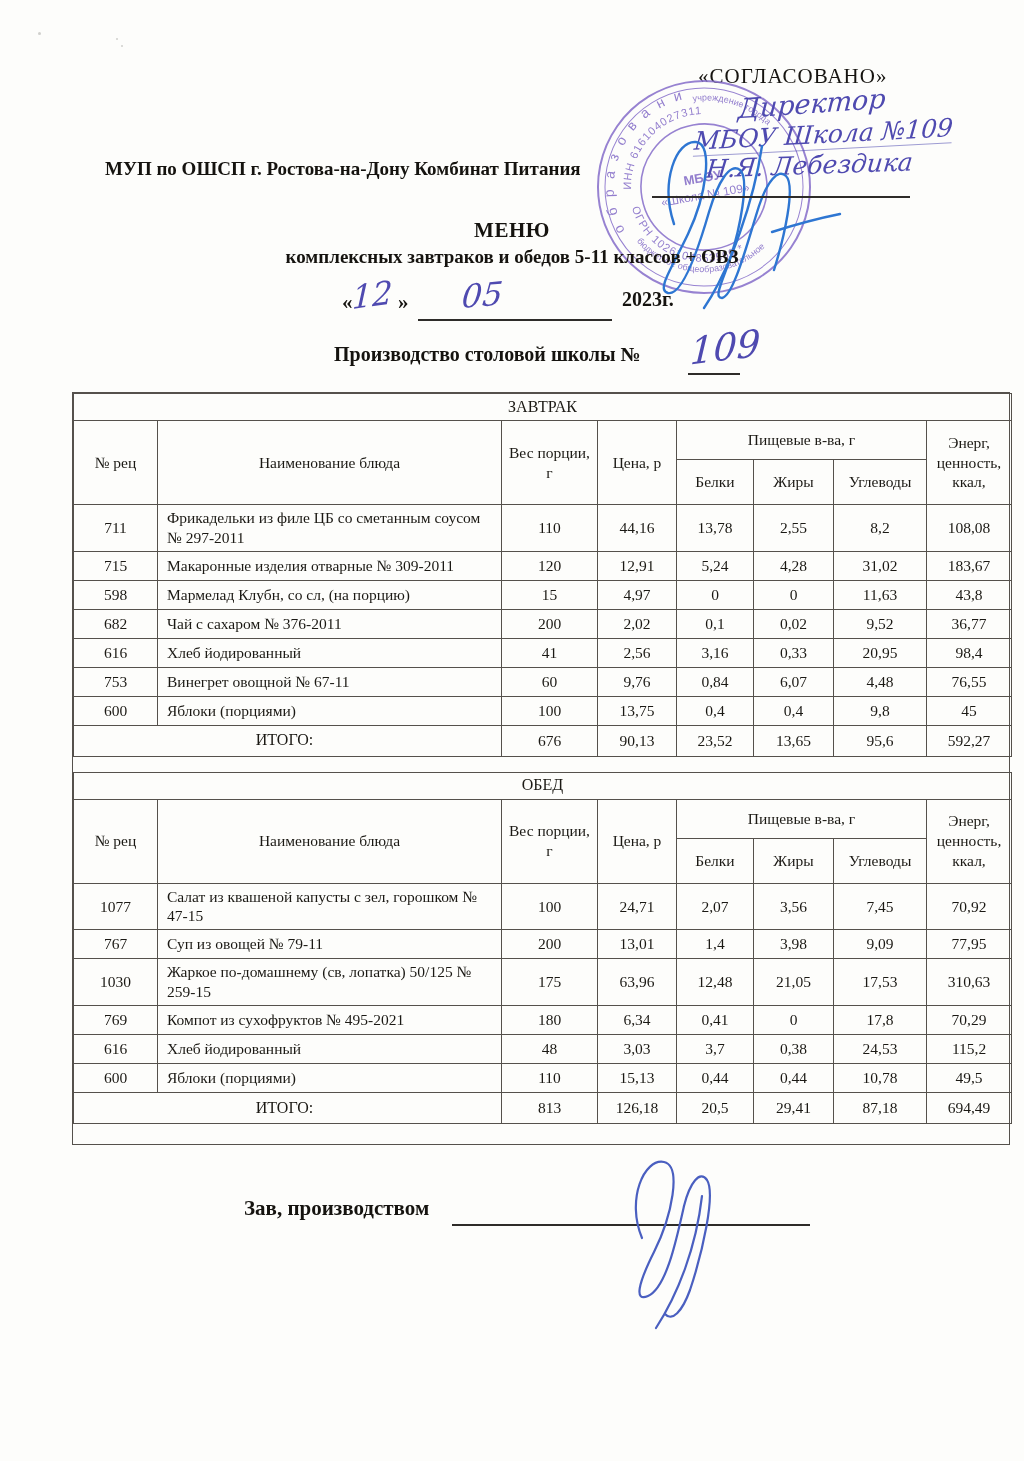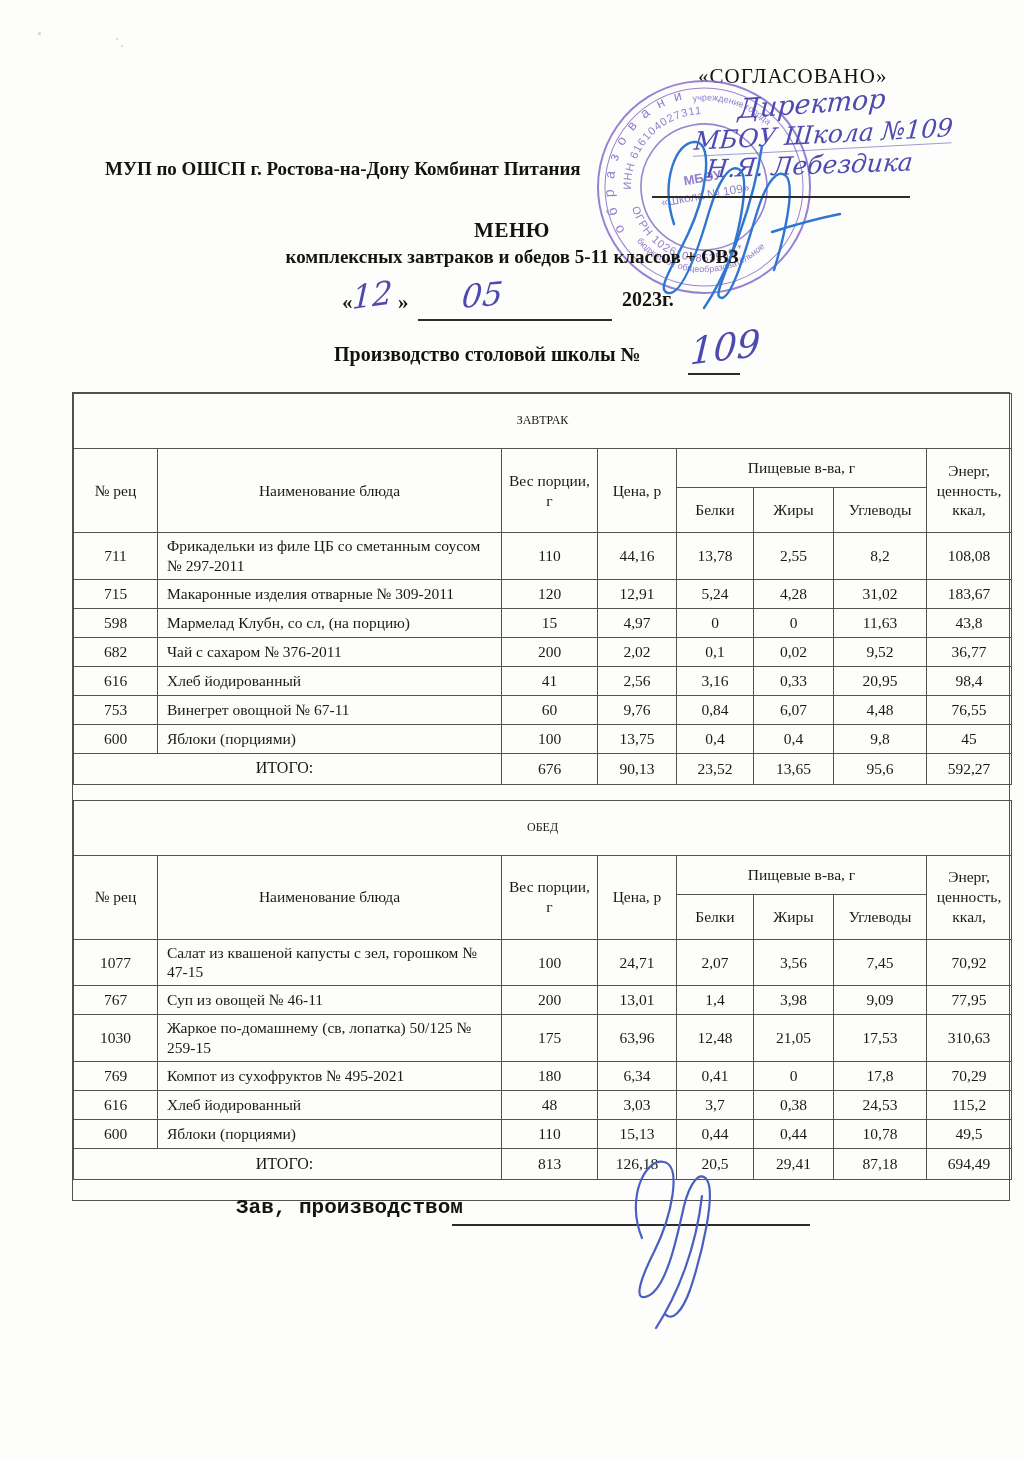"ЗАВТРАК" table.menu .section-title td { font-size: 12px -> 16px; padding: 16px -> 2px }
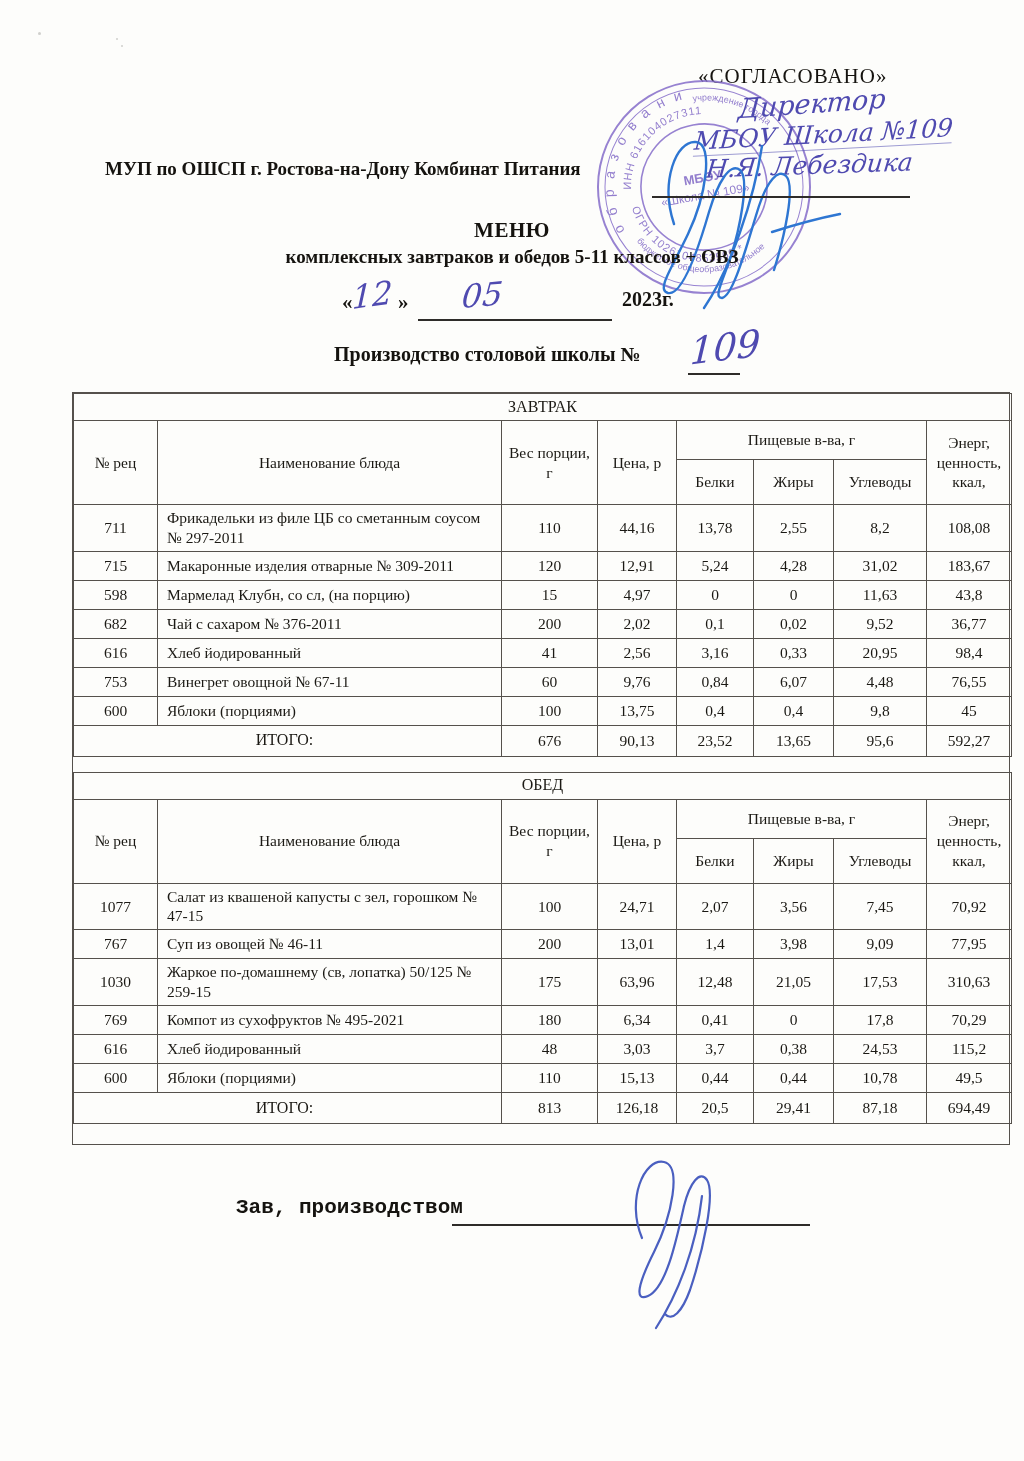"Суп из овощей № 46-11" td.name-cell { text: 46-11 -> 79-11 }
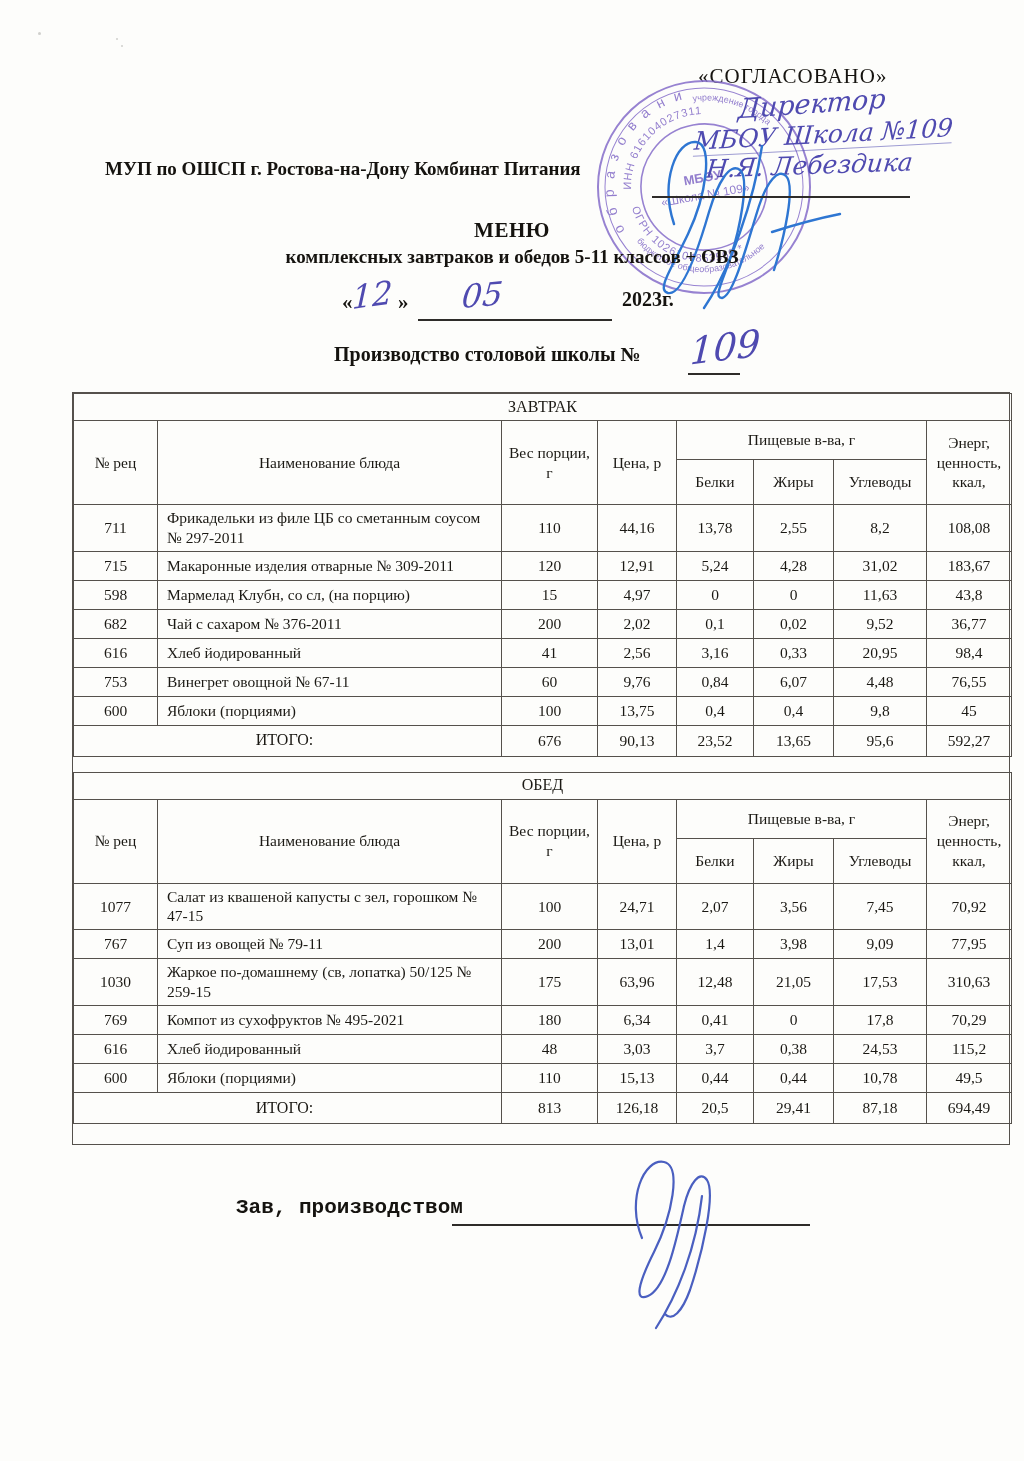"Зав, производством" div.abs { font-family: Liberation Mono, monospace -> none; left: 236px -> 244px }
